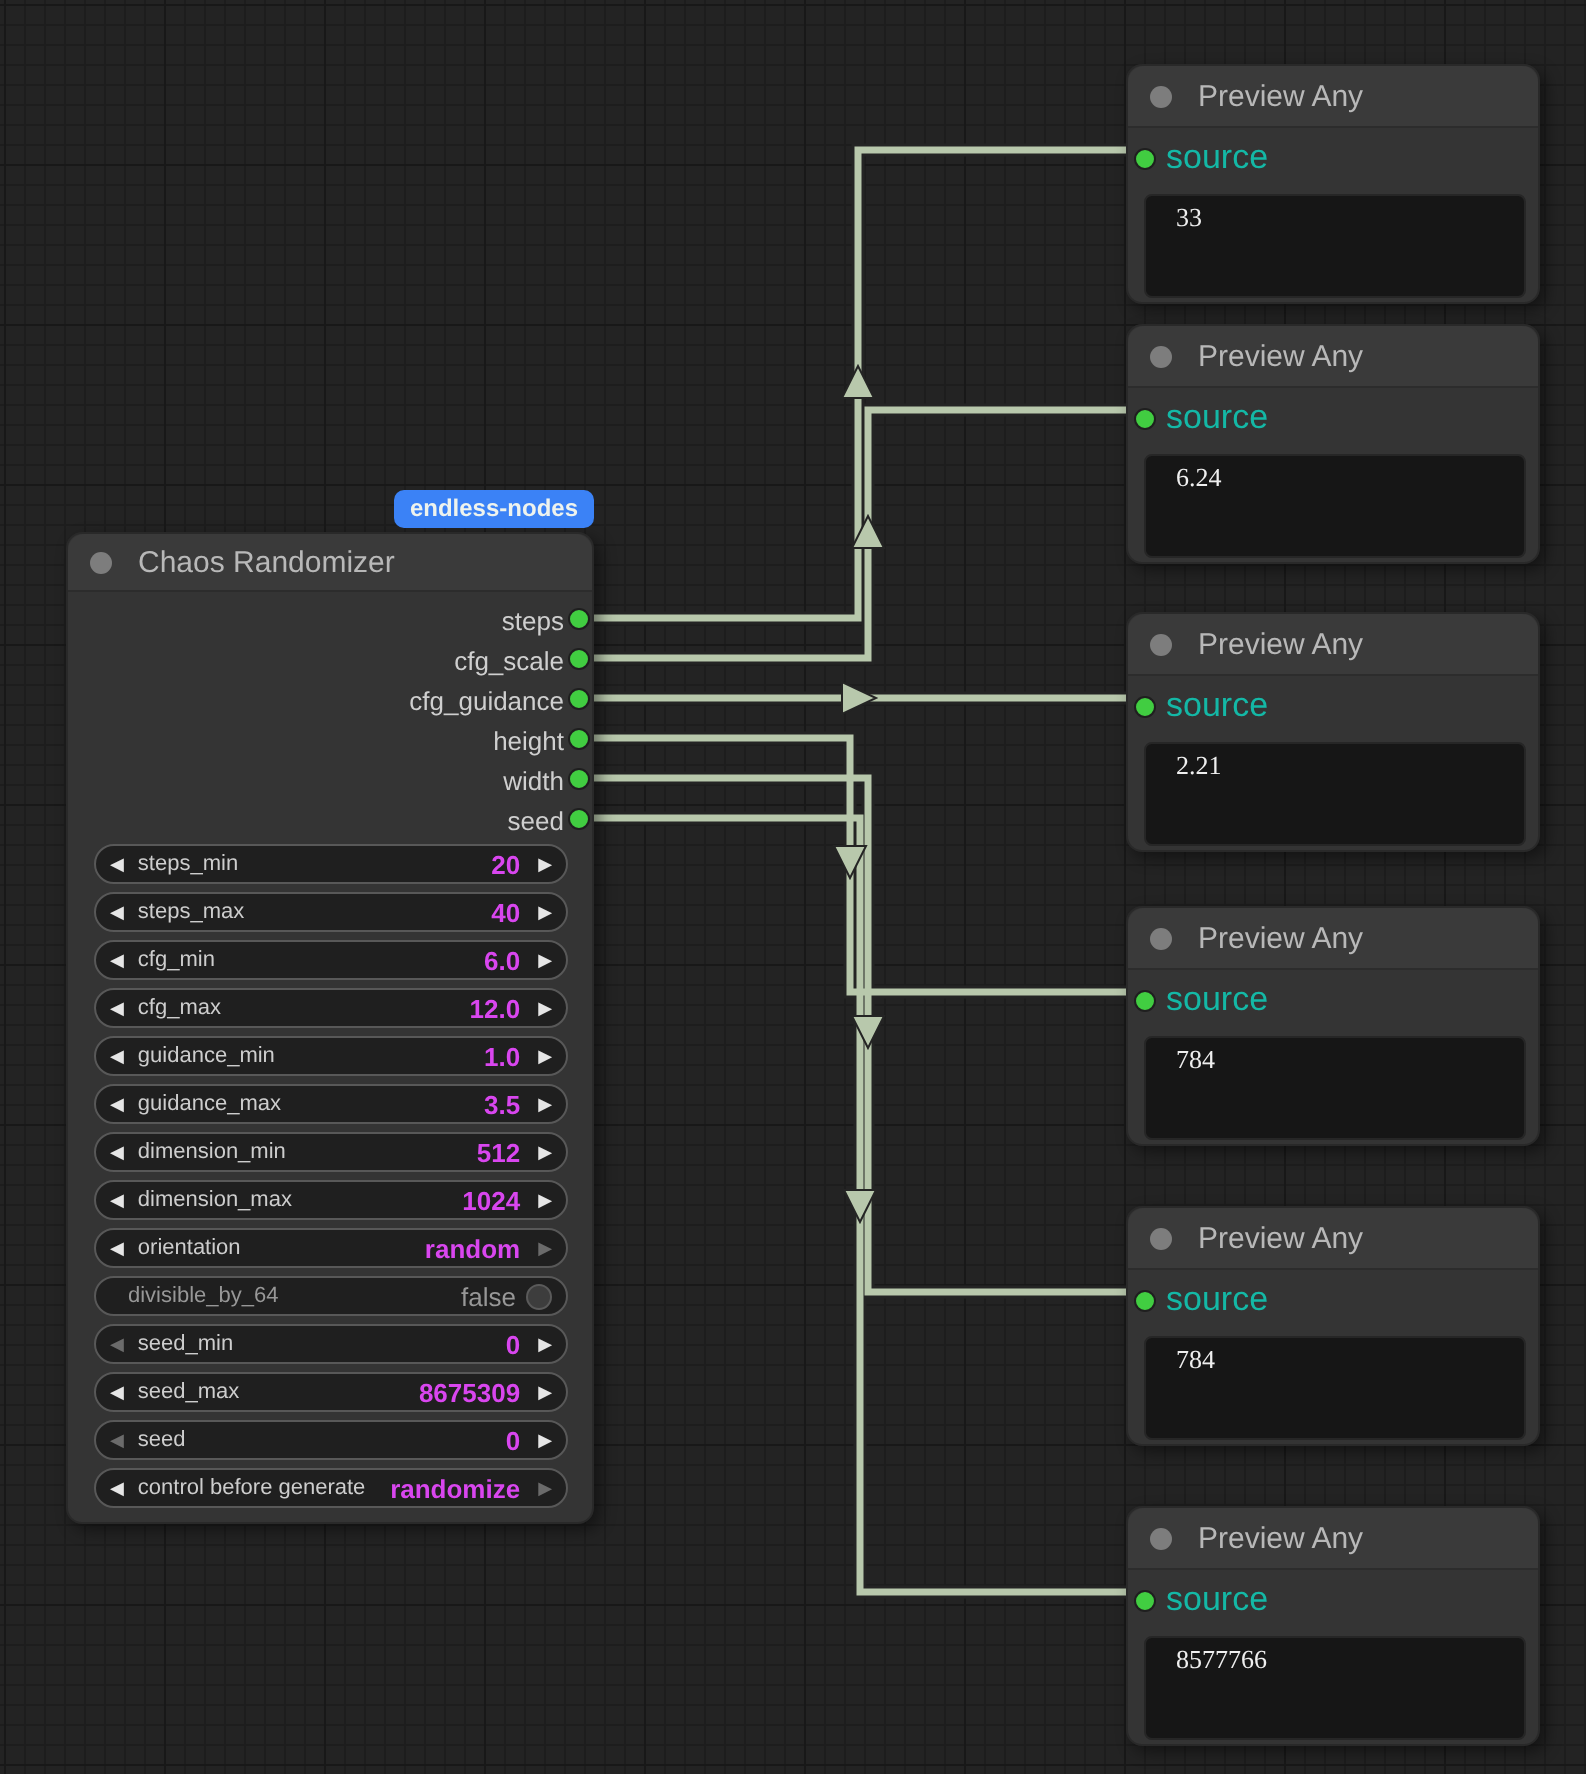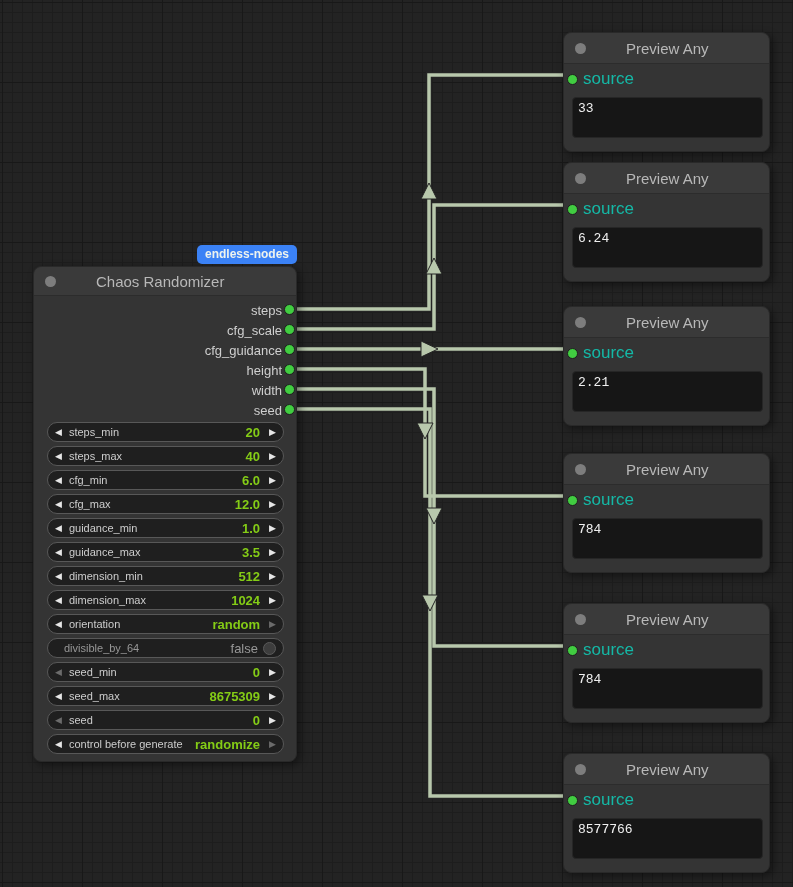"Preview Any" .title-bar { gap: 27px -> none }
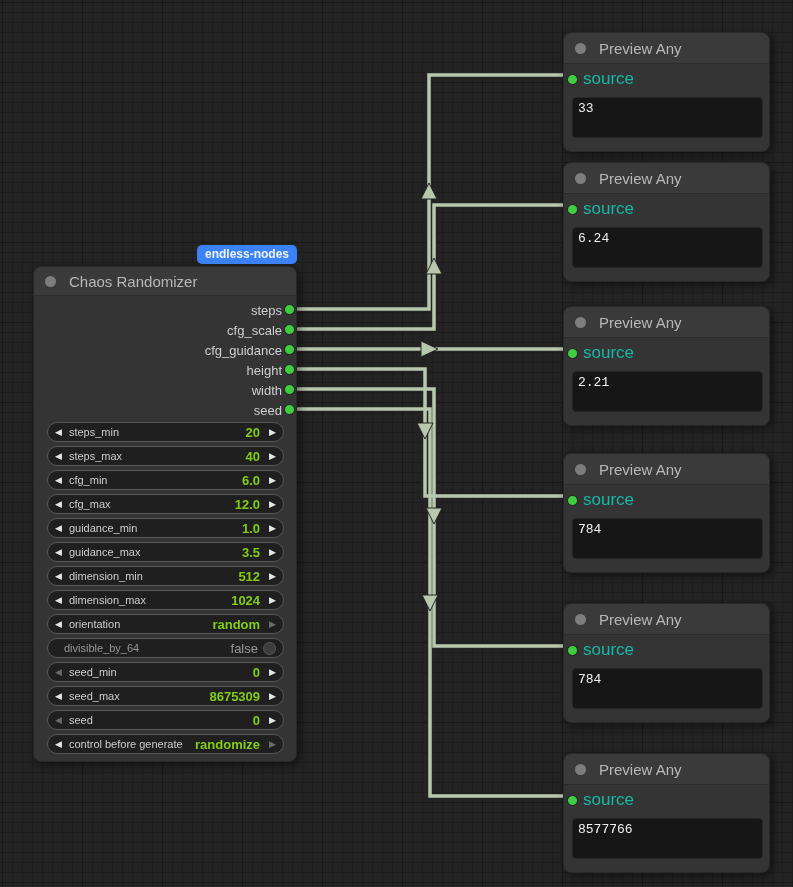"33" .pvalue { font-family: Liberation Mono, monospace -> Liberation Serif, serif; height: 41px -> 52px; padding: 3px 5px -> 3px 15px }
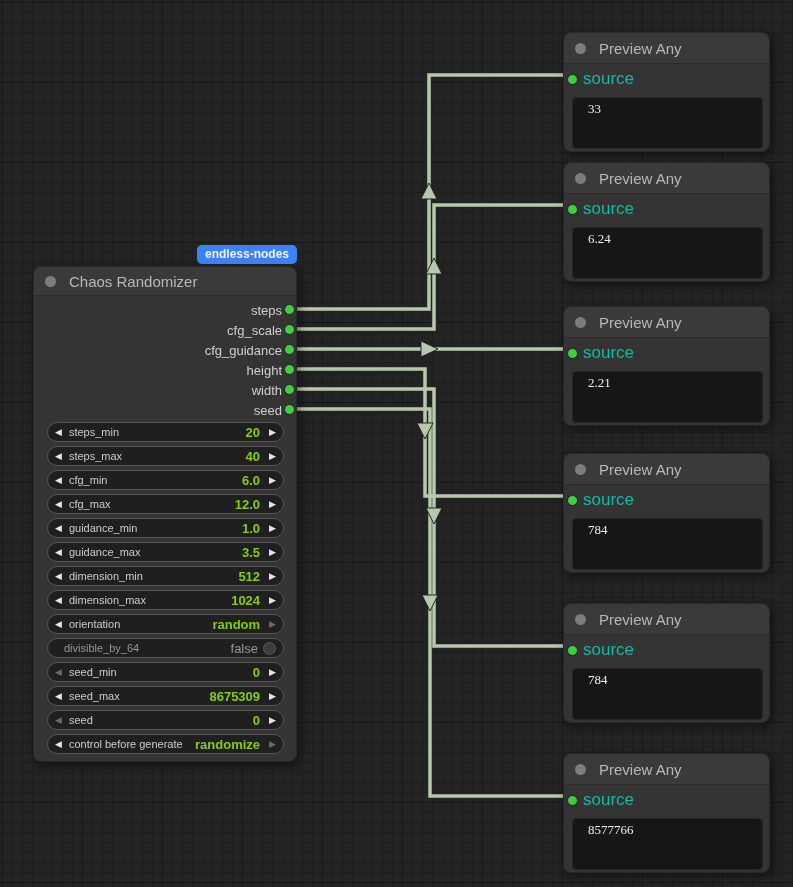"20" .wvalue { color: #84cc16 -> #d946ef }
